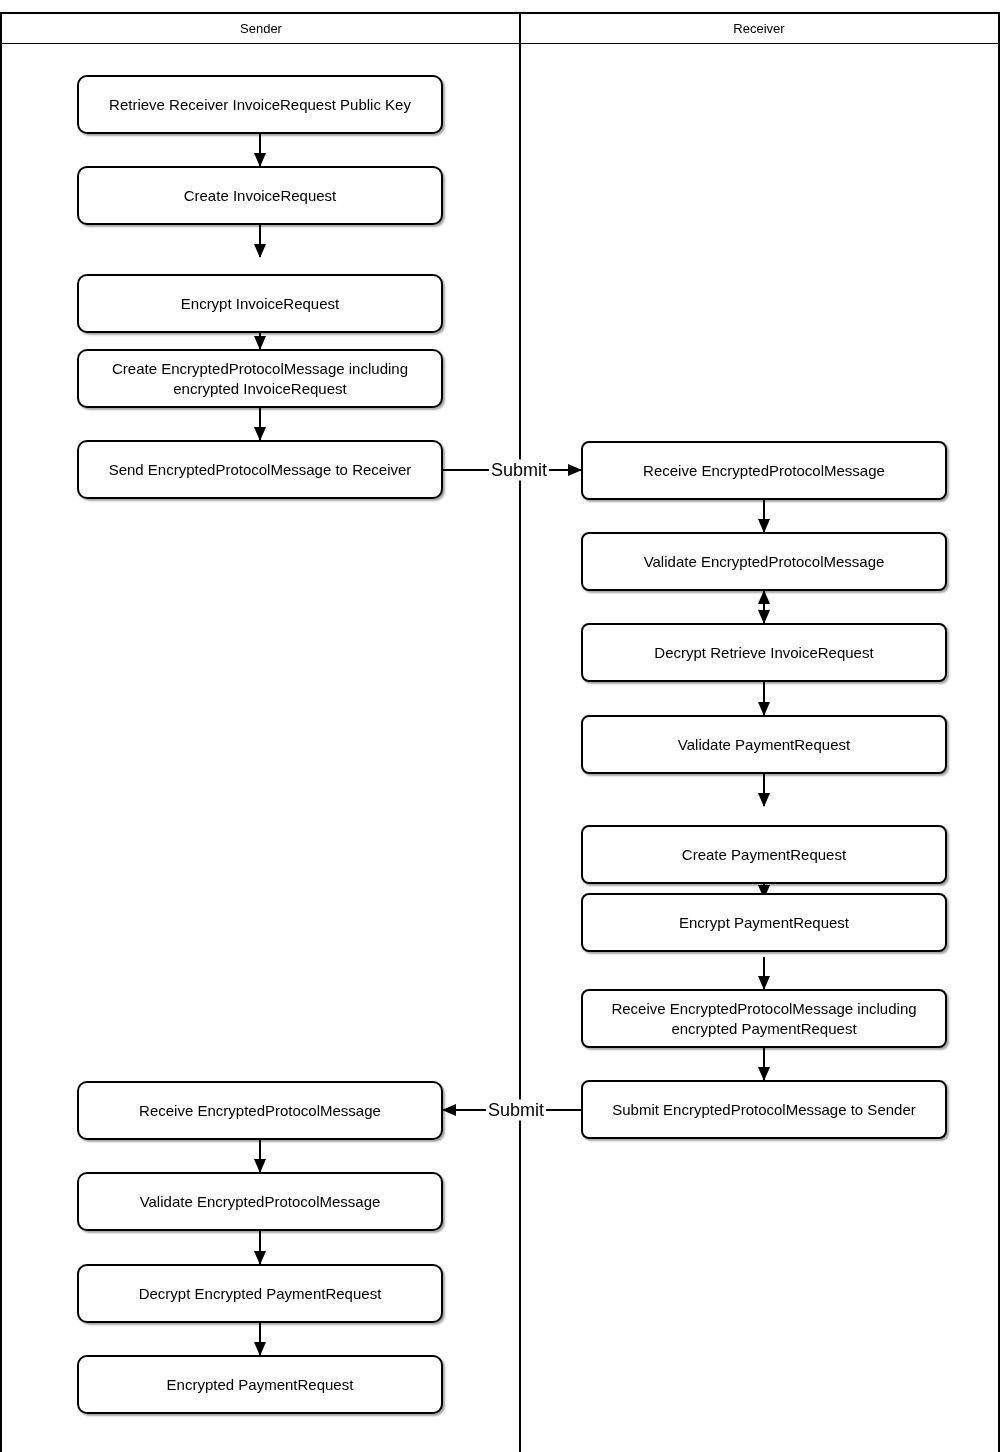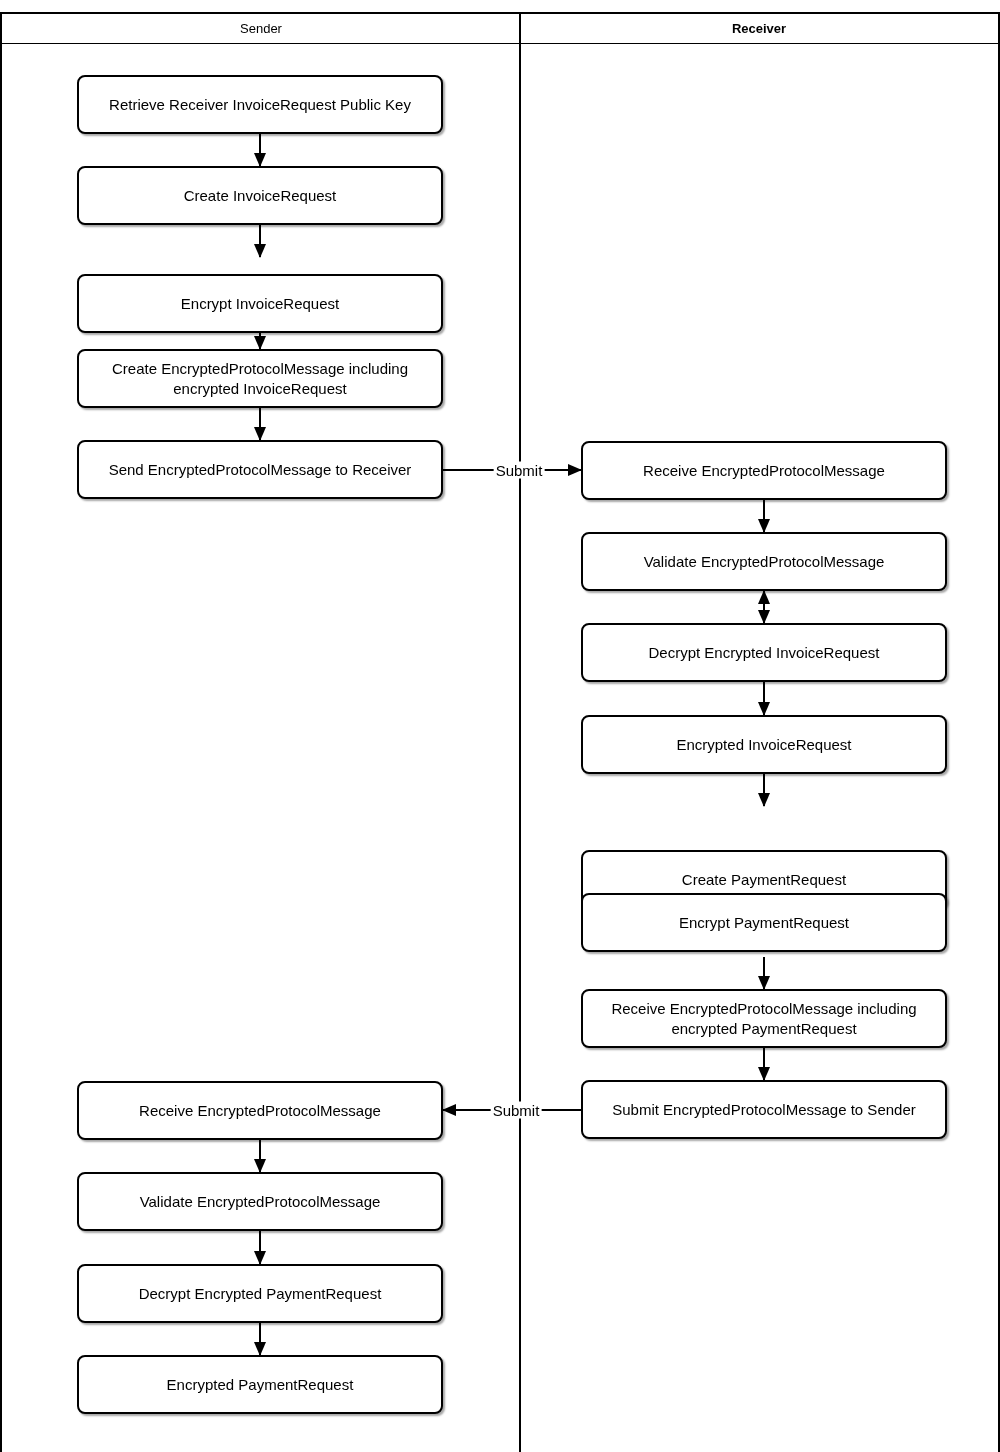"Receiver" .header-cell.receiver { font-weight: bold -> none }
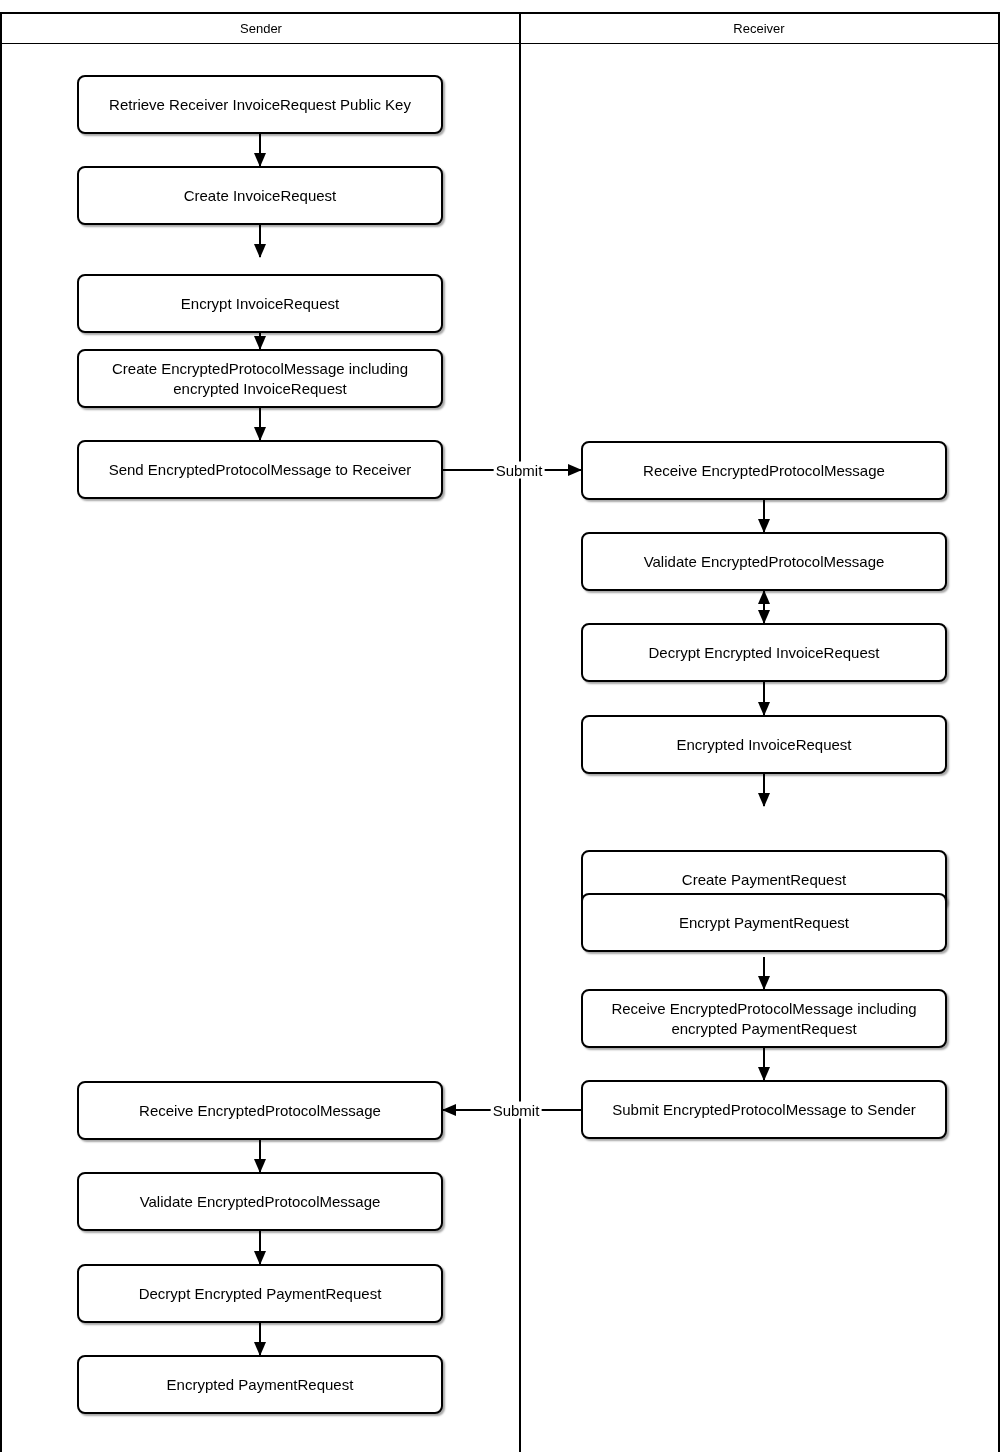"Retrieve Receiver InvoiceRequest Public" .lane-sender .flow-box { border-radius: none -> 10px }
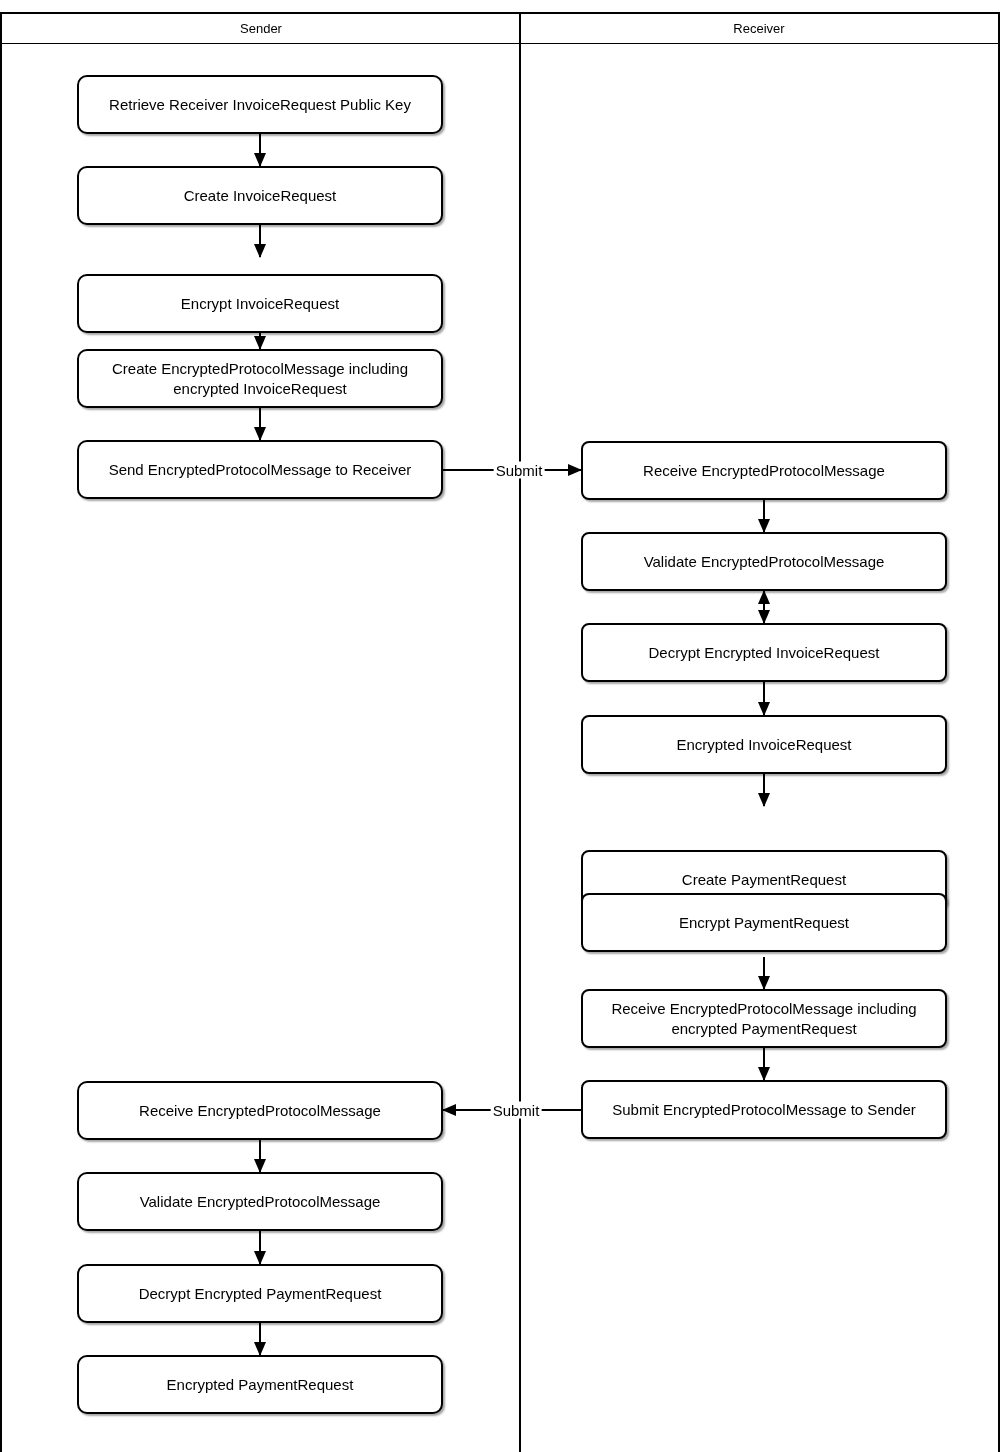"Submit" .submit-label { font-size: 15px -> 18px }
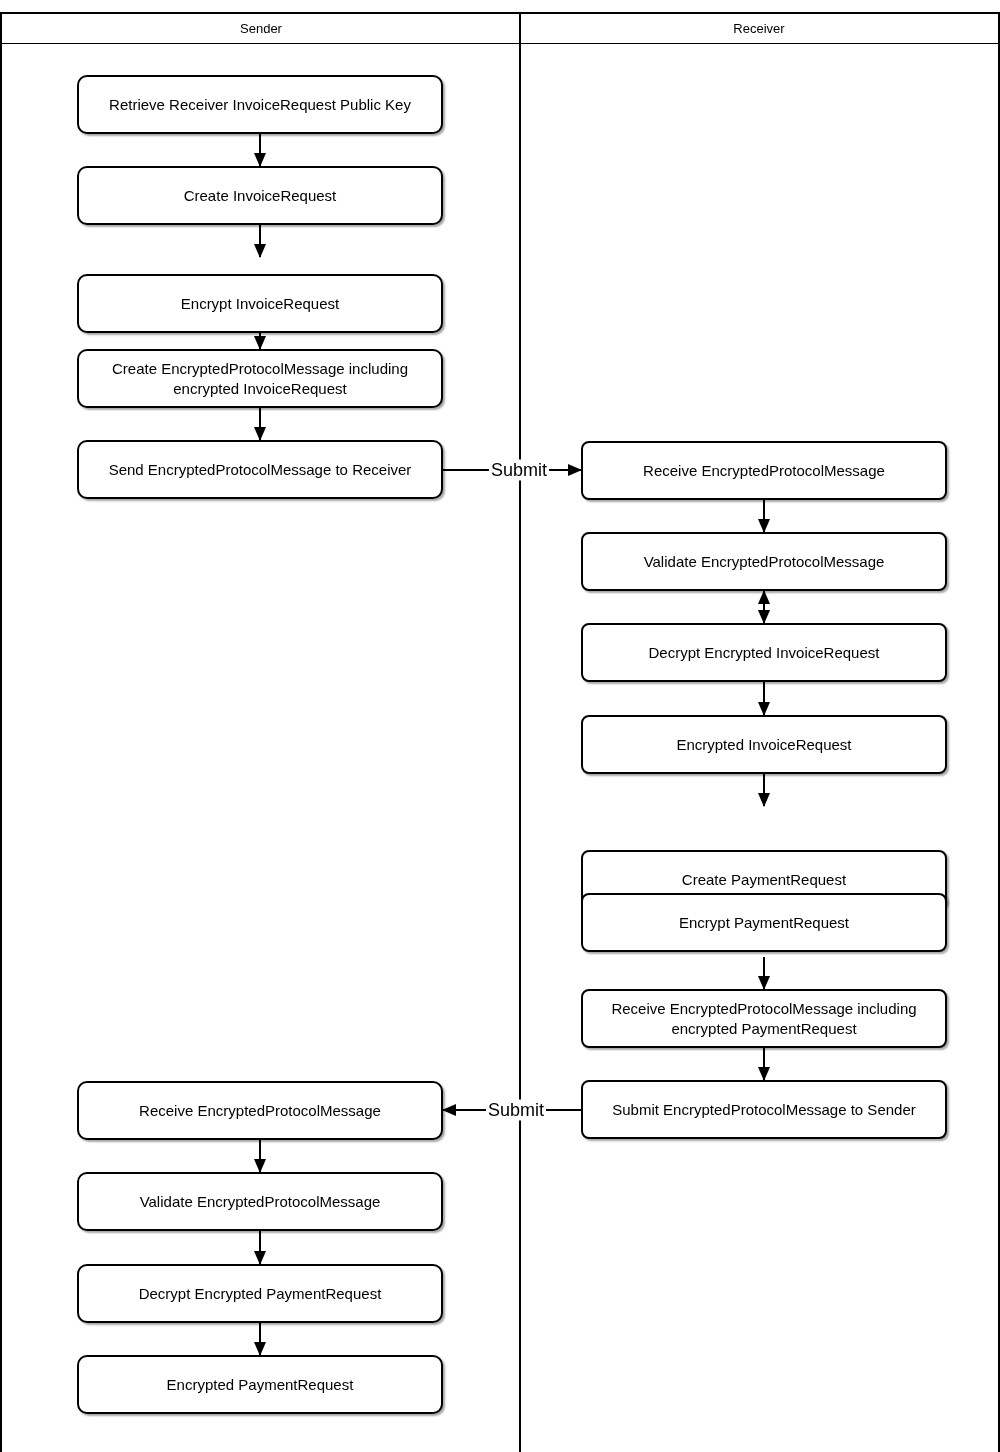"Decrypt Encrypted InvoiceRequest" span { text: Encrypted -> Retrieve }
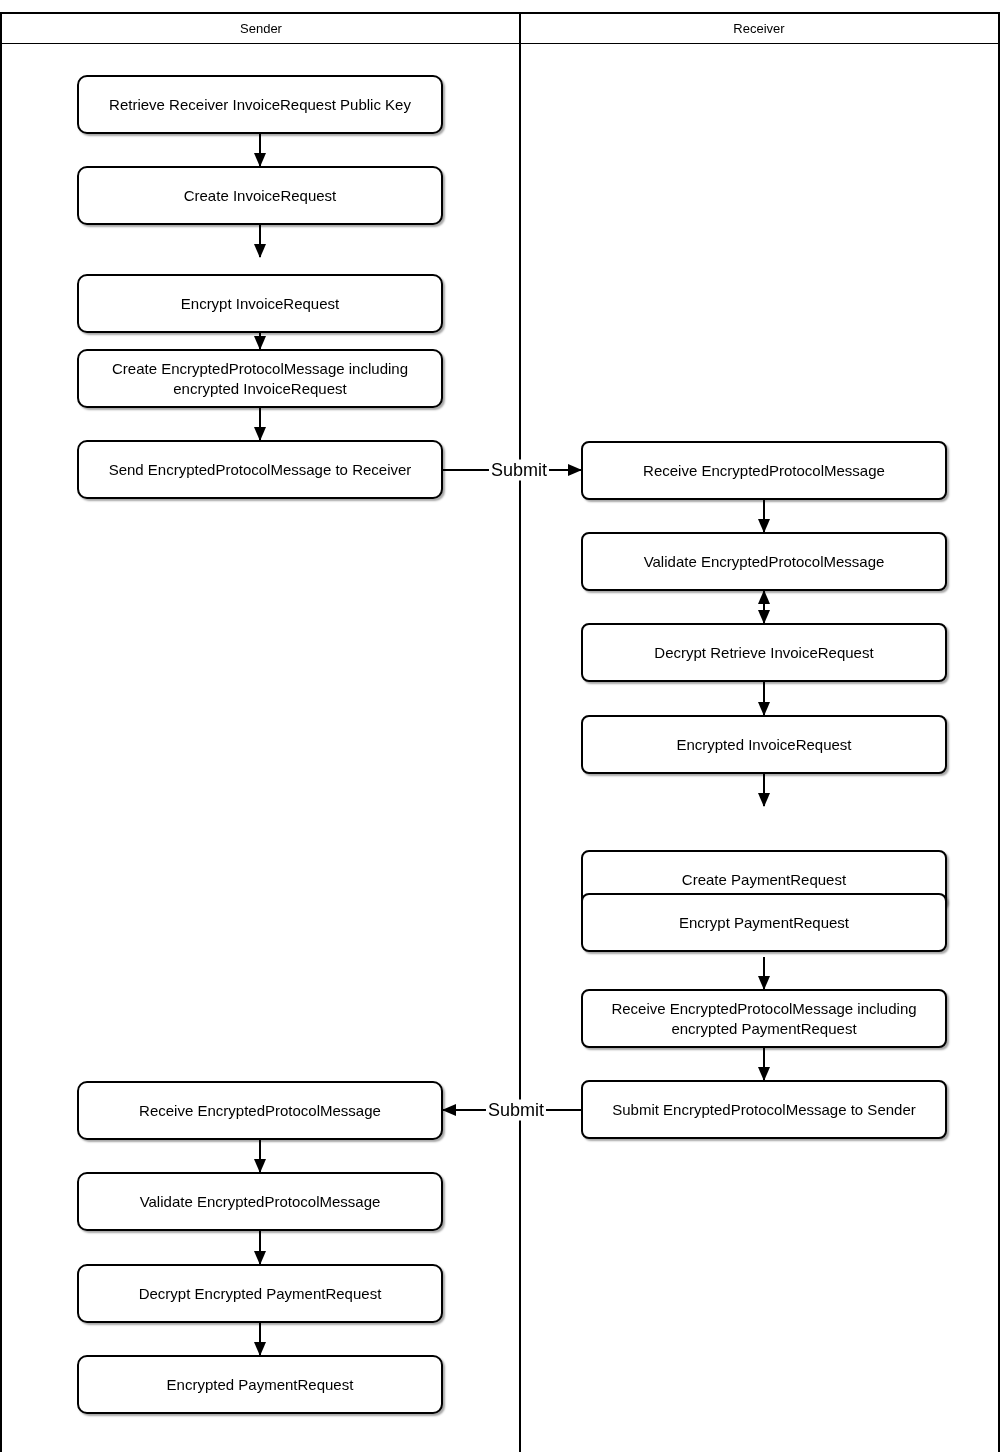"Encrypted InvoiceRequest" span { text: Encrypted InvoiceRequest -> Validate PaymentRequest }
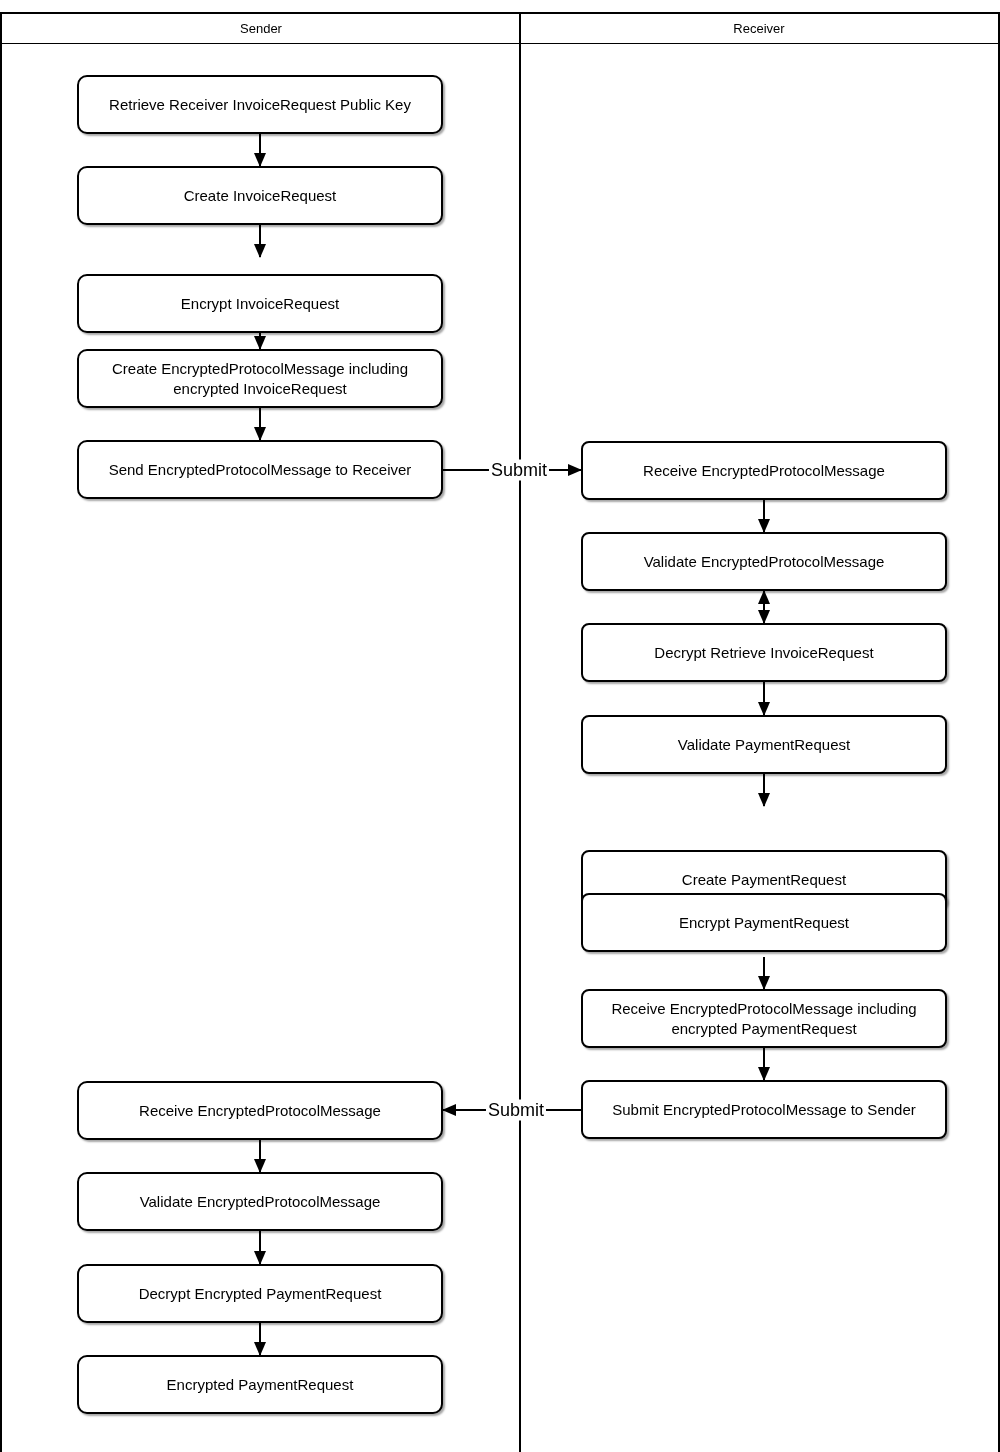"Create PaymentRequest" div.flow-box { top: 836px -> 811px }
